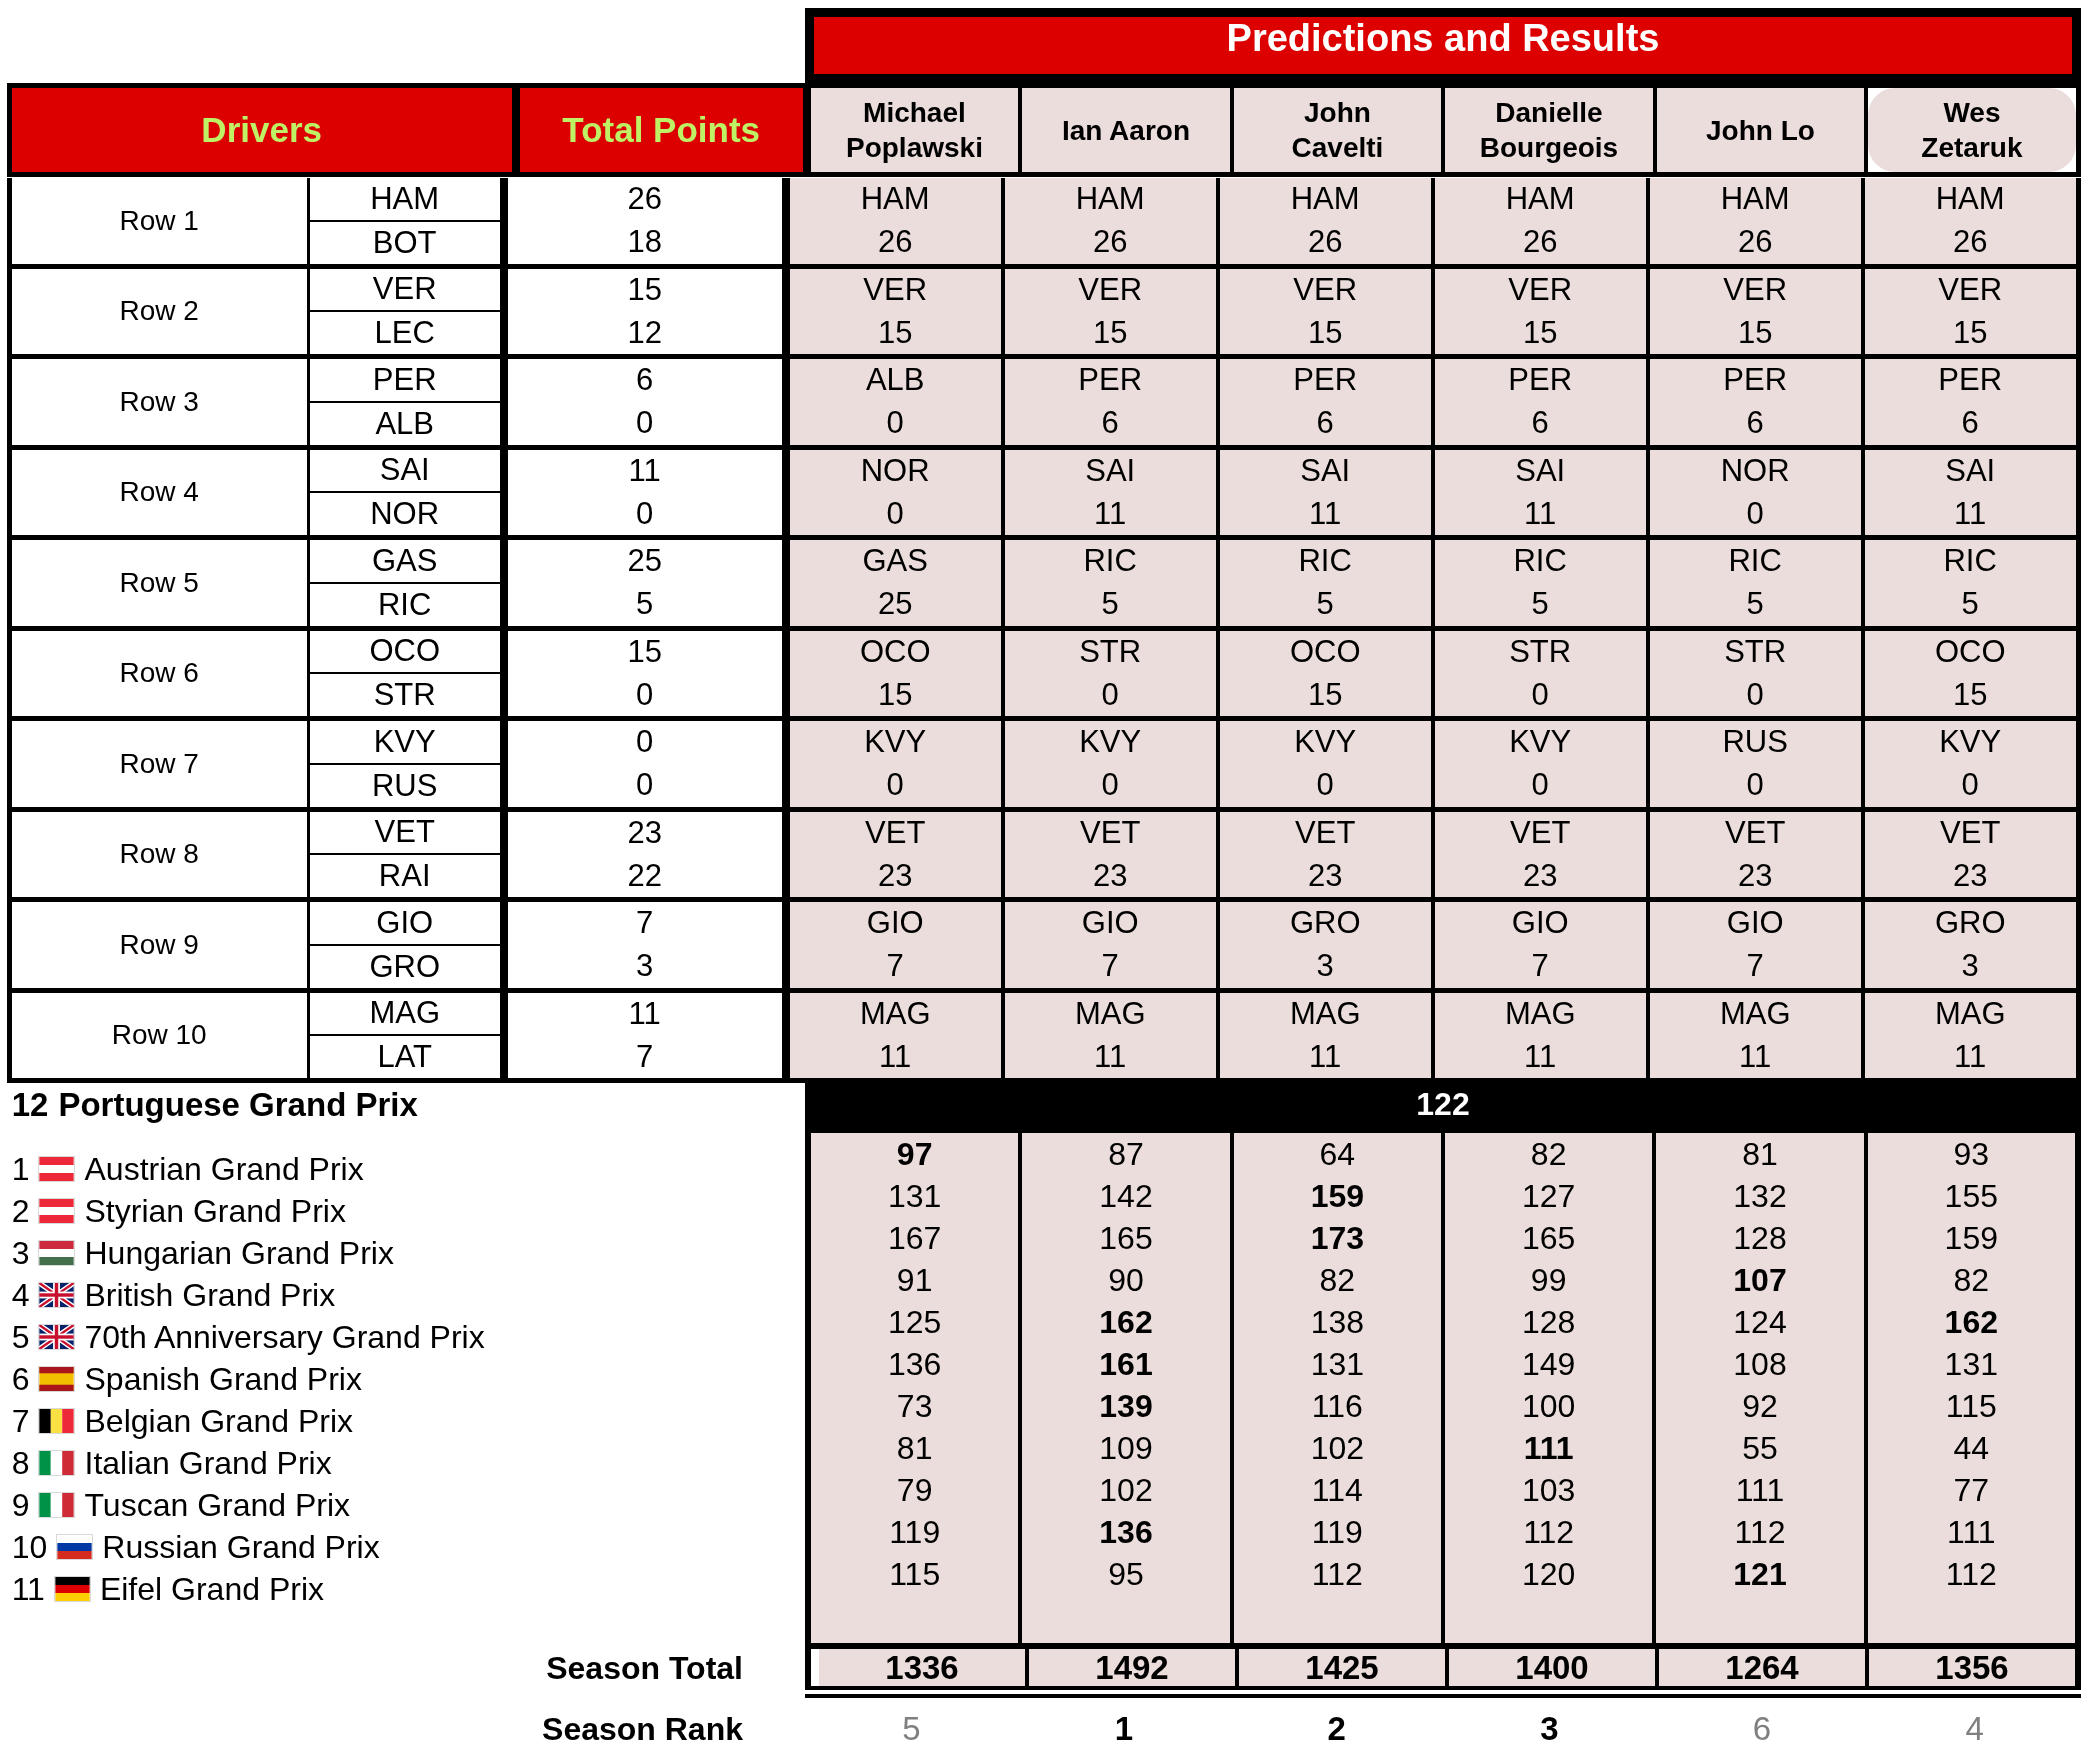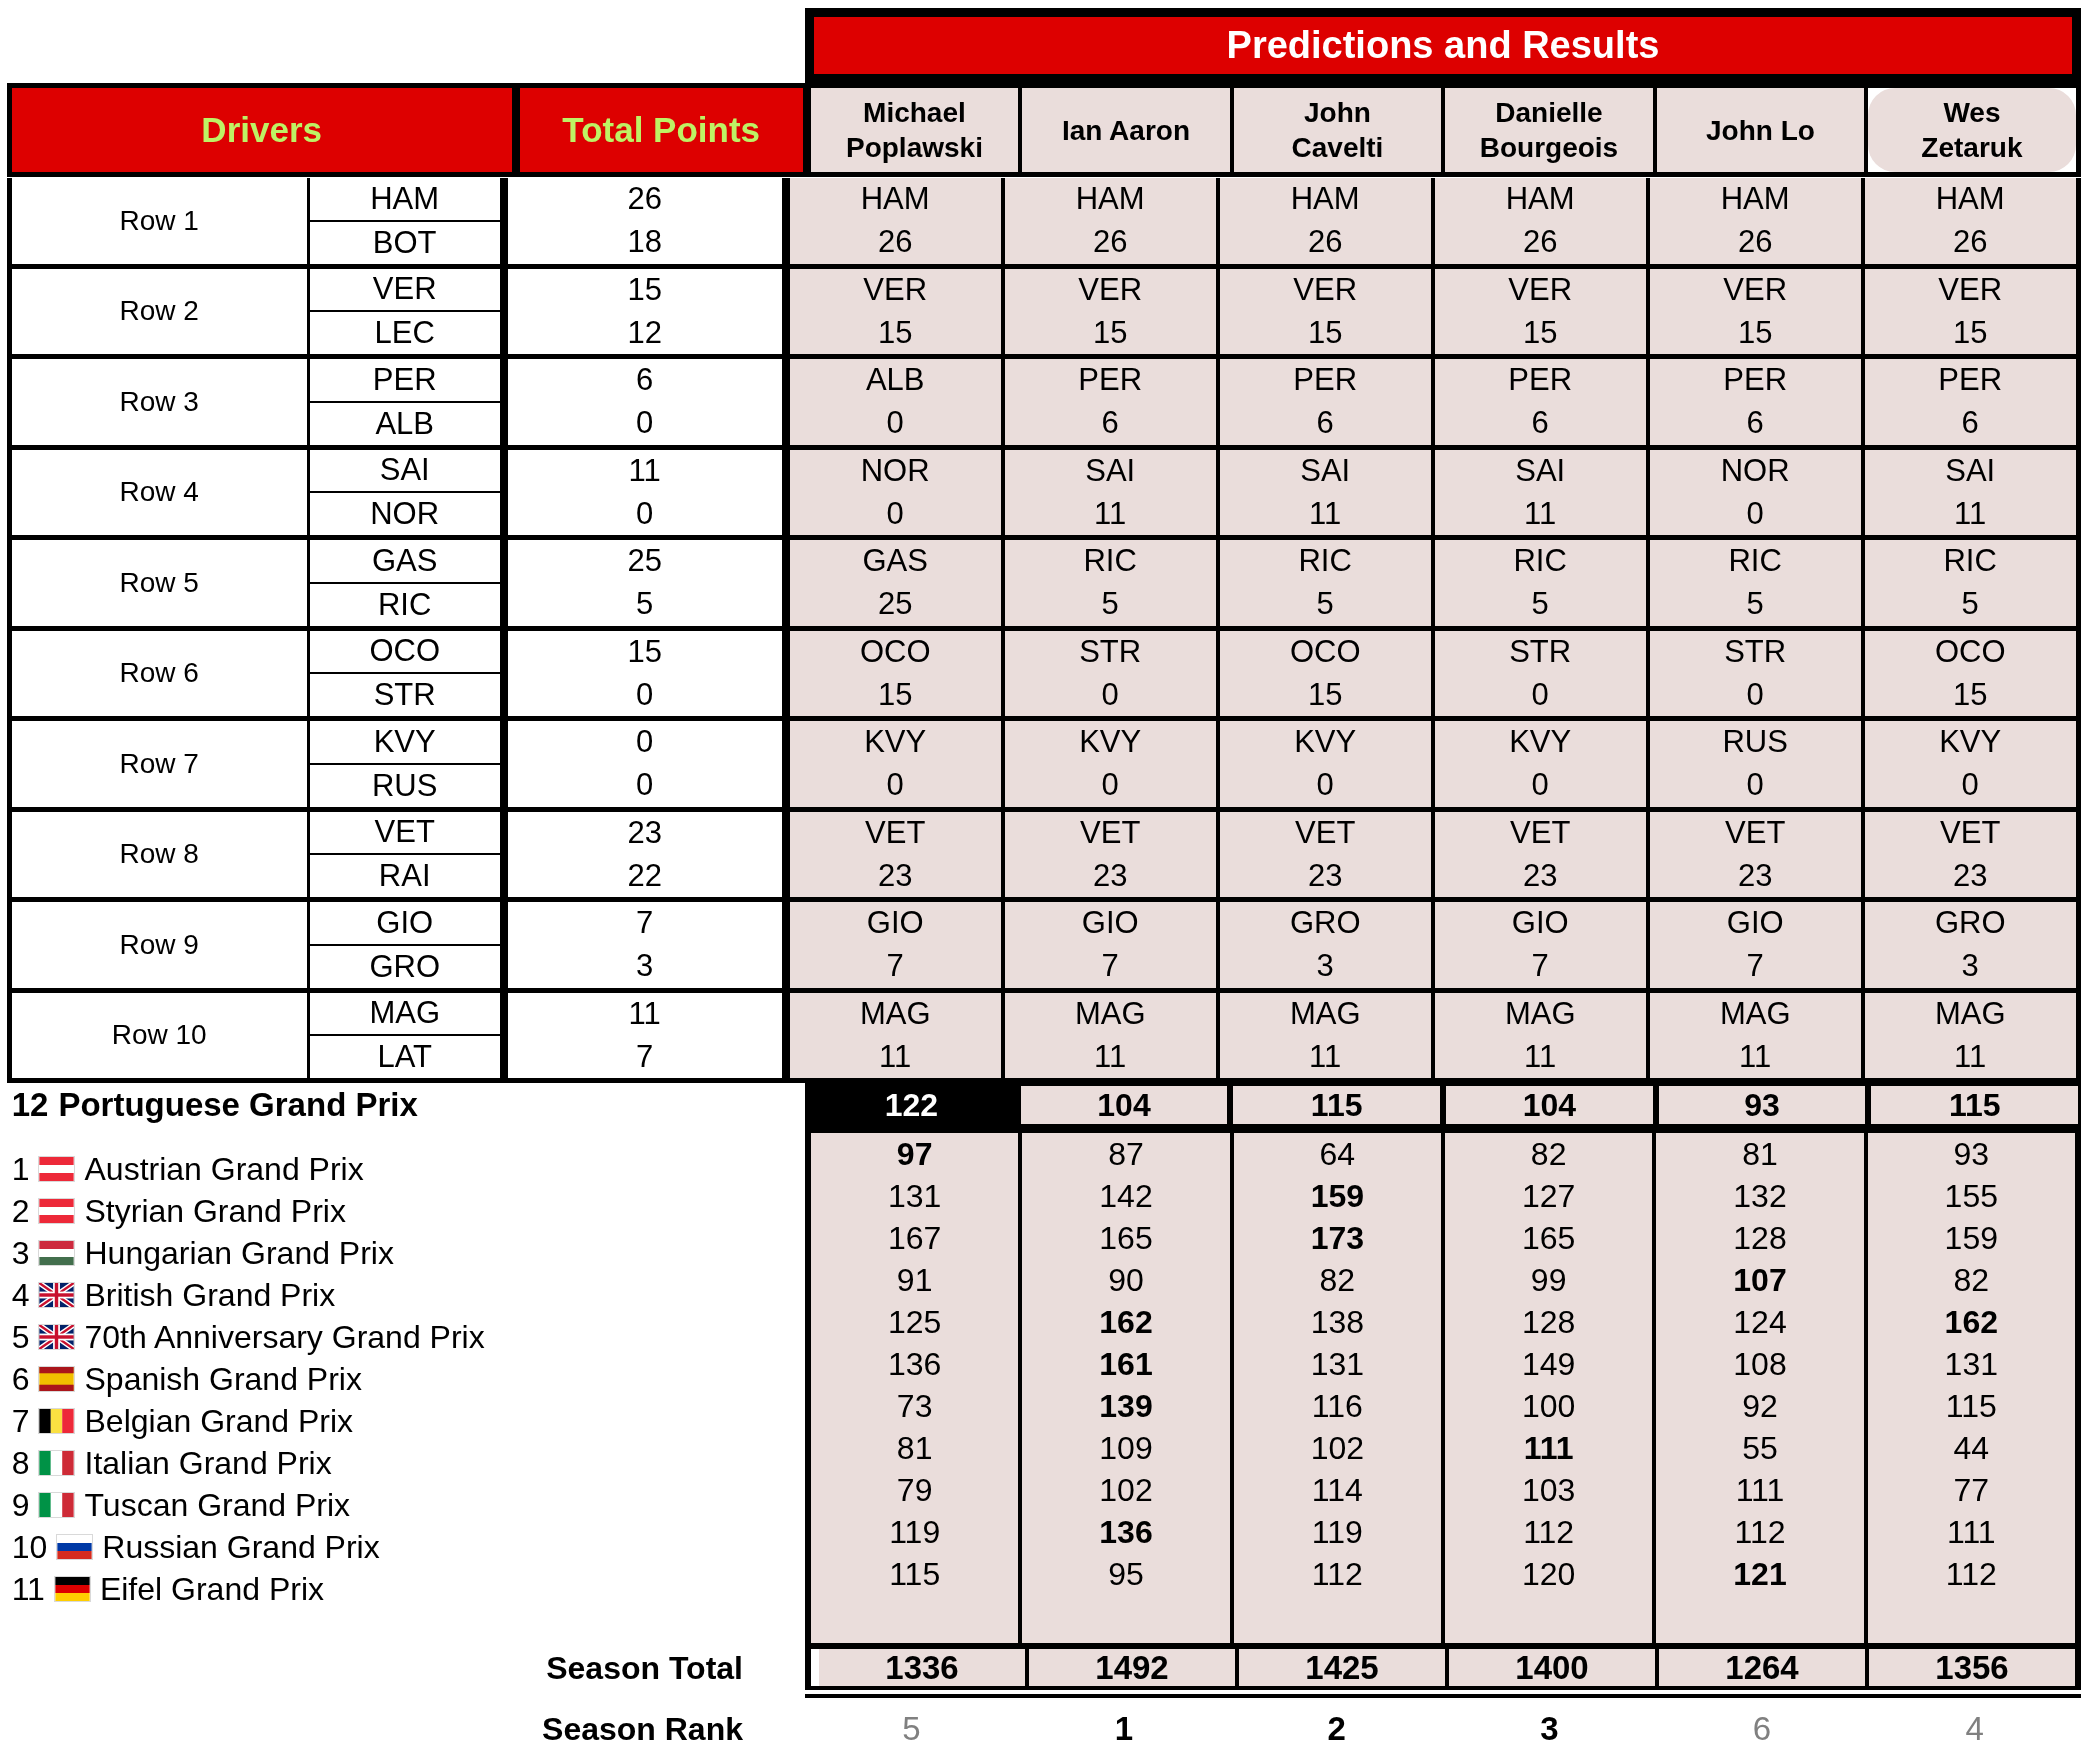"Predictions and Results" .banner { align-items: center -> flex-start }
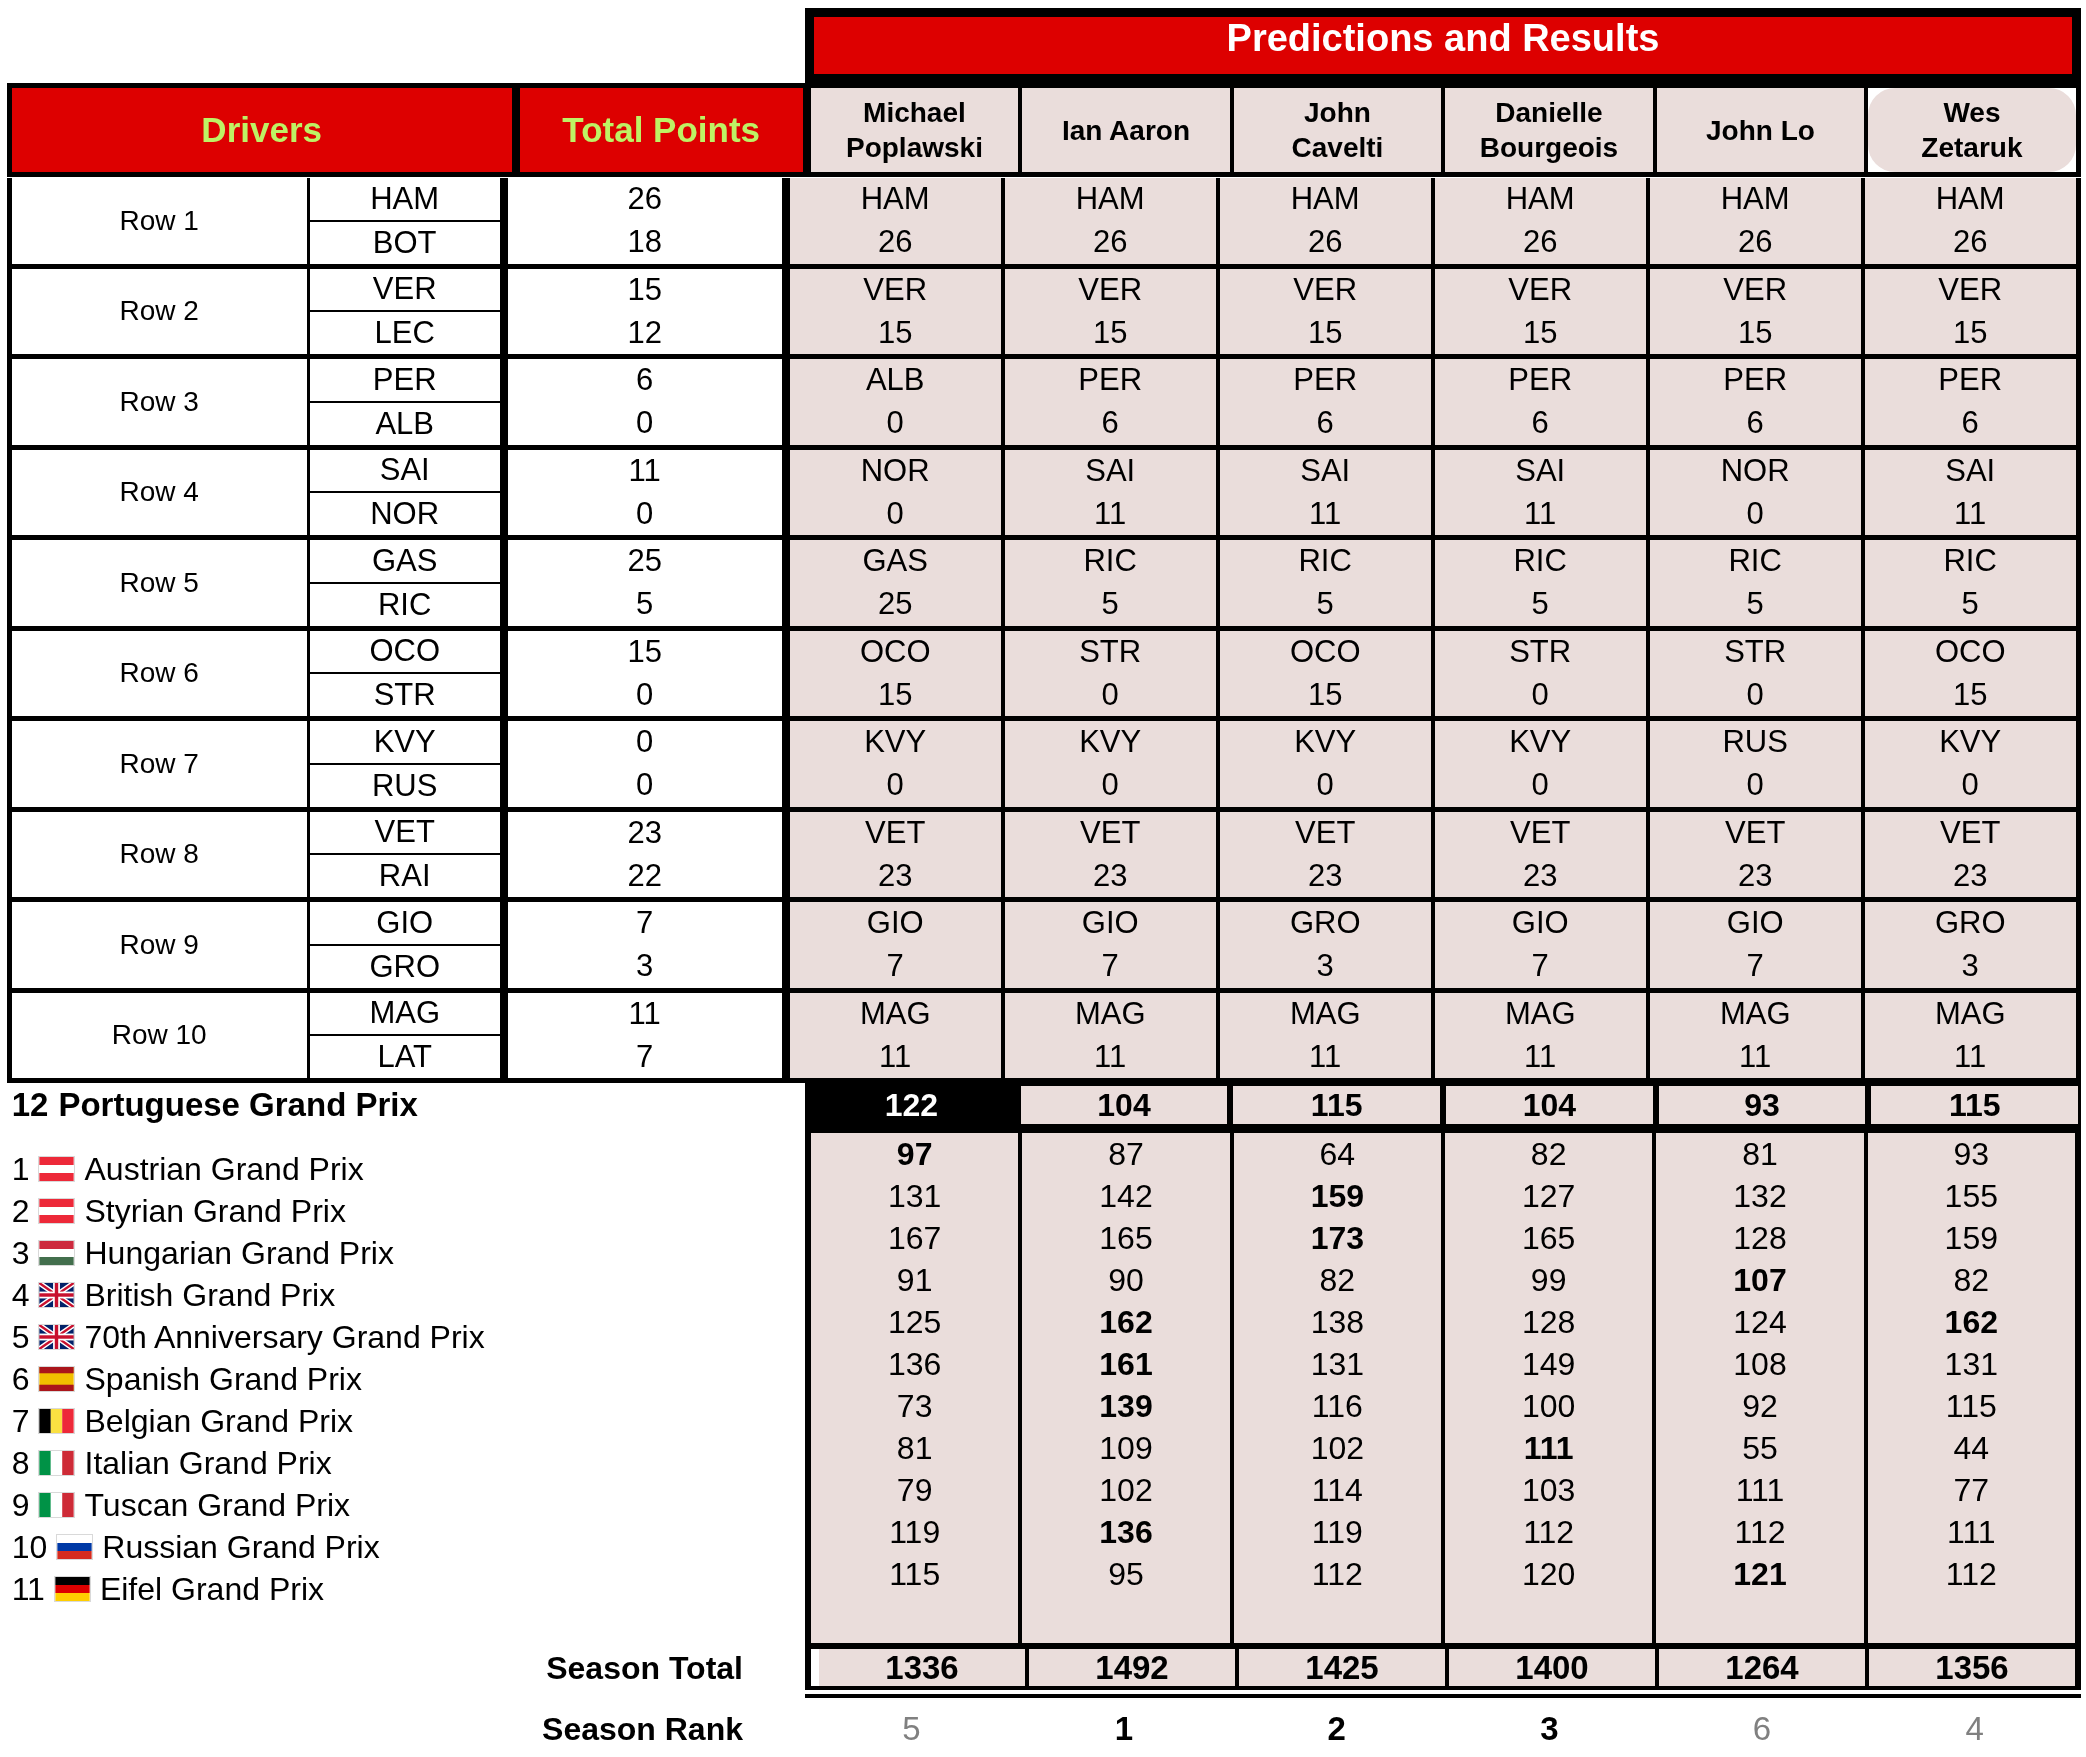"122" .pt-cells { flex-direction: none -> column }
